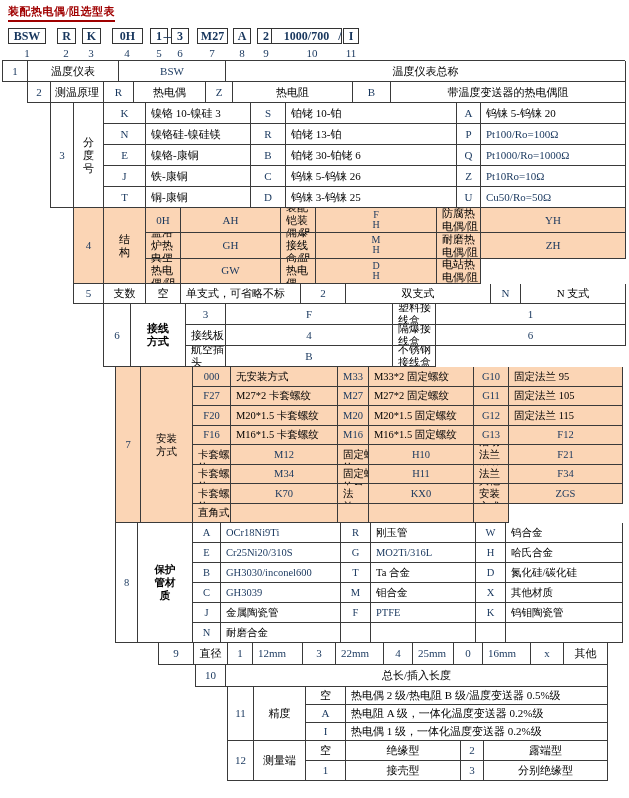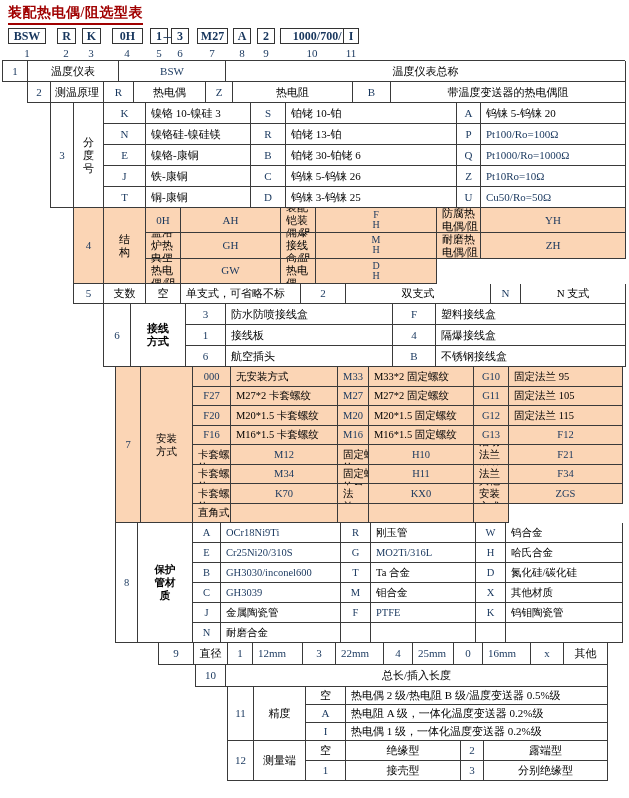"装配热电偶/阻选型表" .title { font-size: 14px -> 11px }
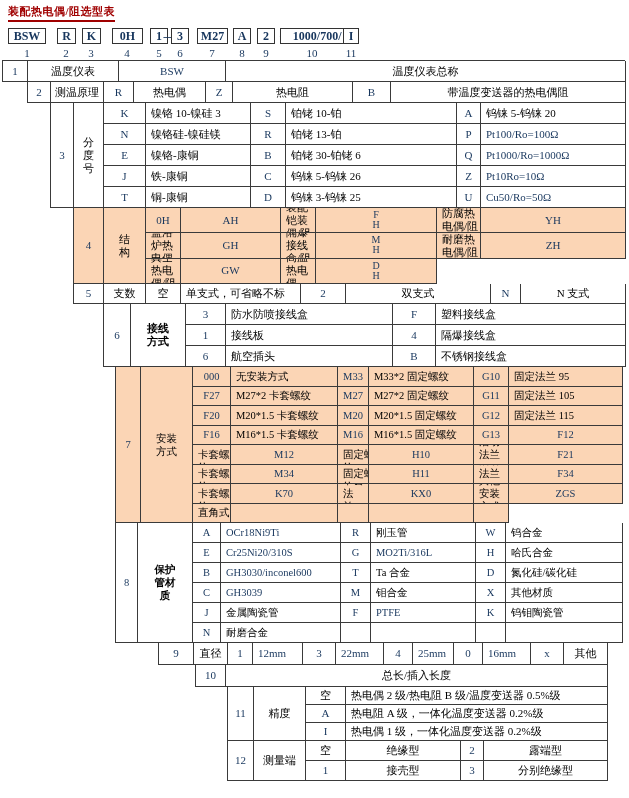"1000/700" div.cbox { left: 280px -> 271px }
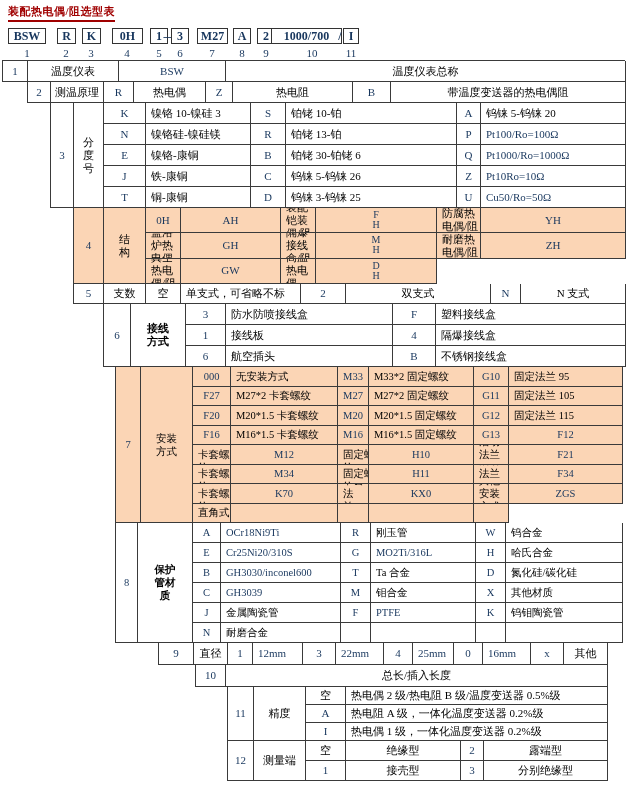"电站热电偶/阻" div.c { html: none -> <div>电站热电偶/阻</div> }
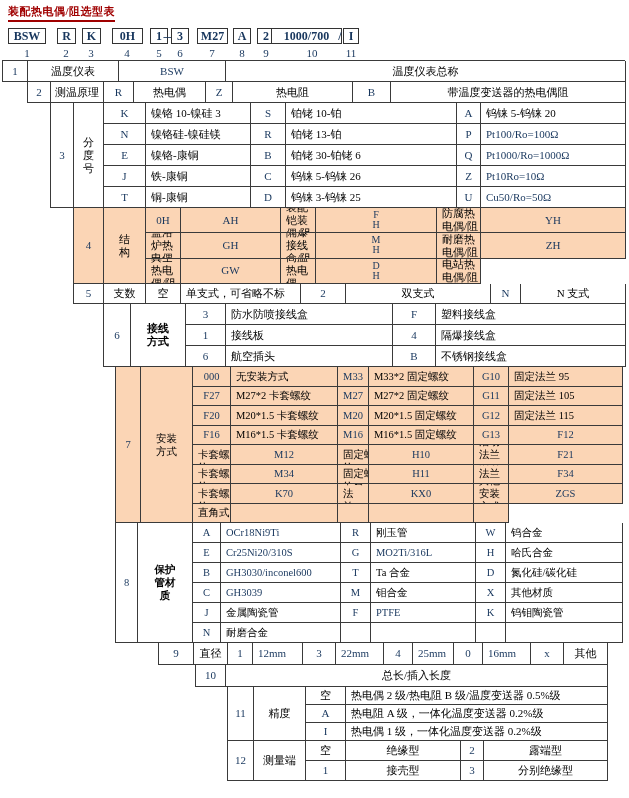"防水防喷接线盒" div.c { html: <div>防水防喷接线盒</div> -> none }
